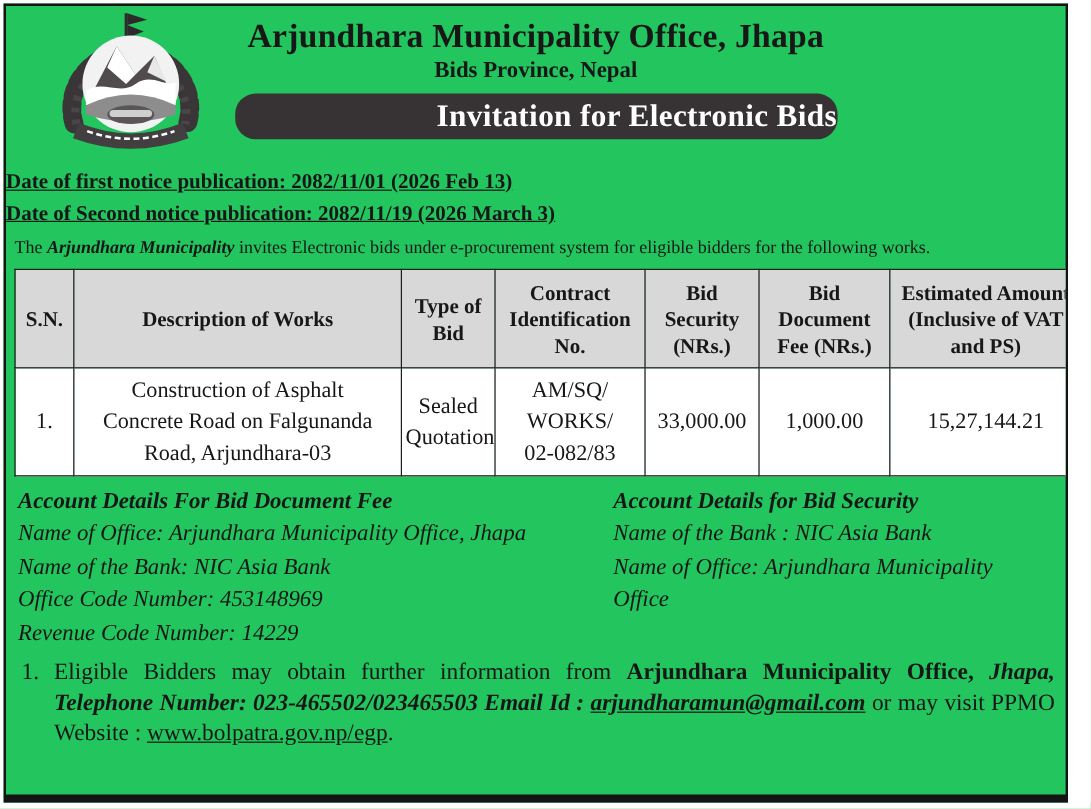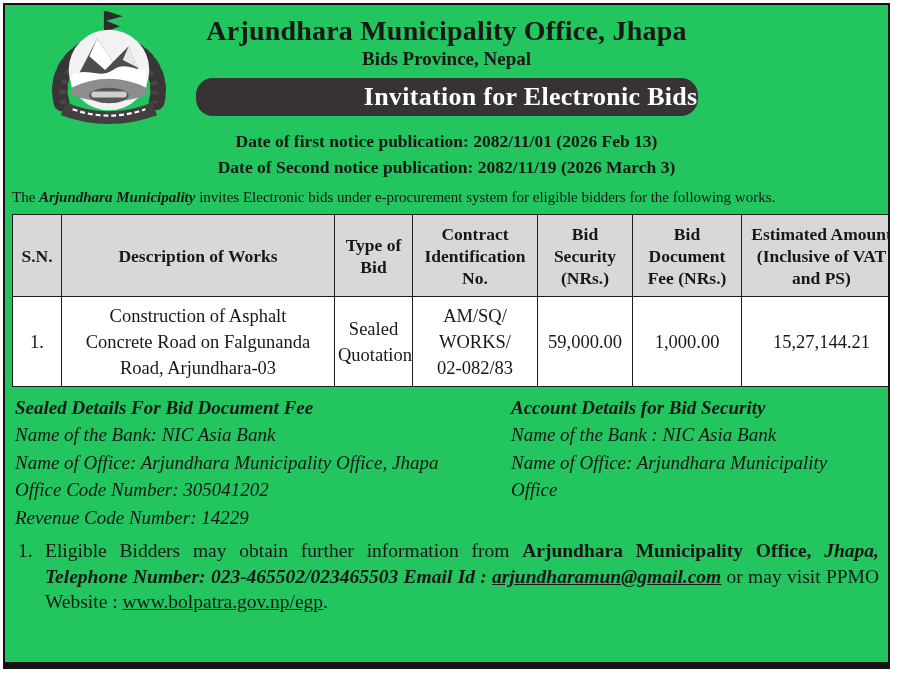"Date of first notice publication:" .dates { margin-top: 12px -> 22px; text-align: center -> left; text-decoration: none -> underline }
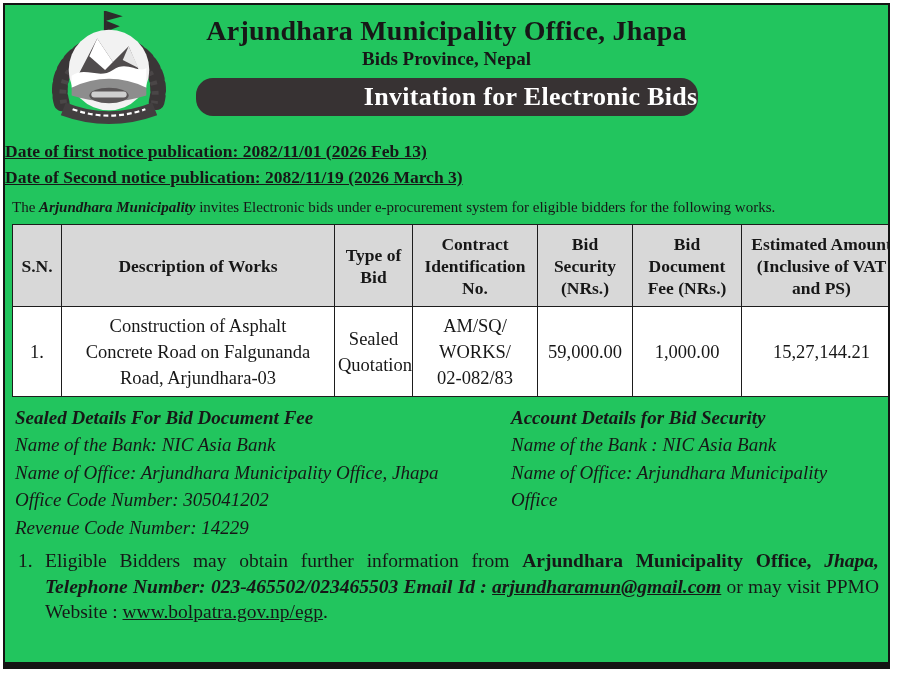"59,000.00" td { text: 59,000.00 -> 33,000.00 }
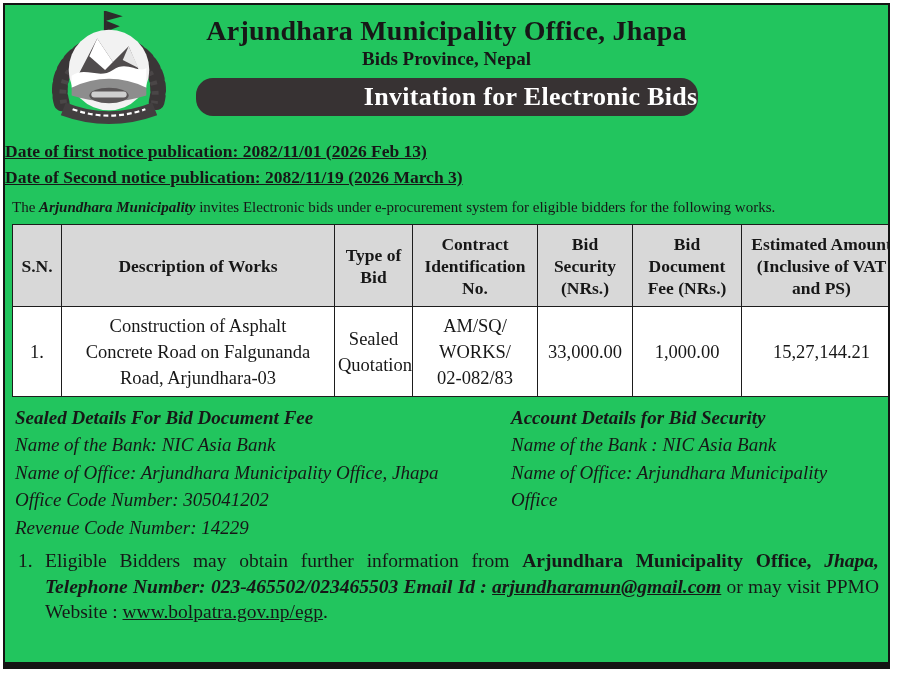"Sealed Details For Bid Document" div.acc-heading { text: Sealed -> Account }
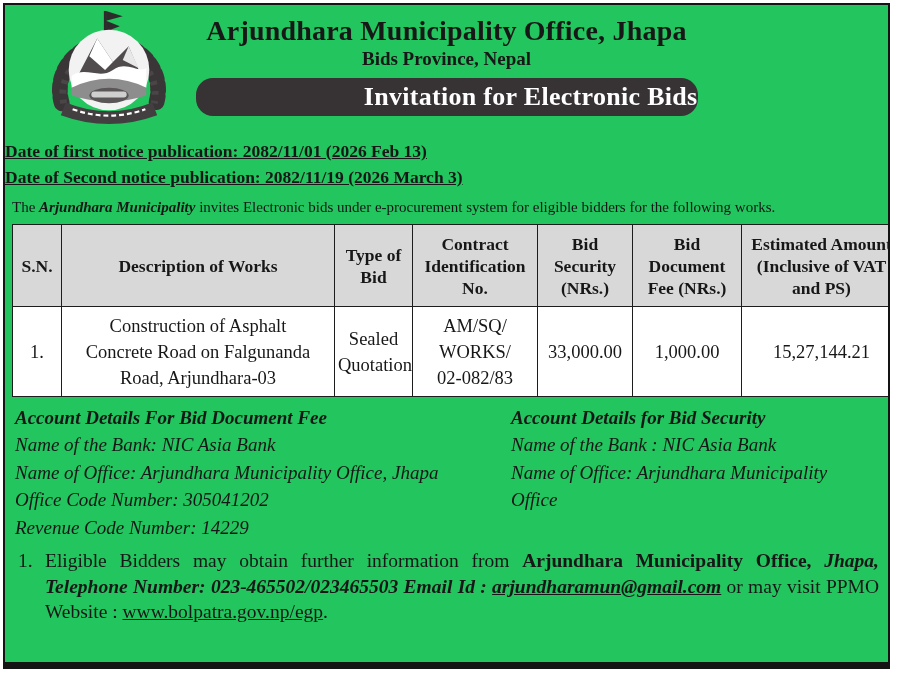"Name of the Bank: NIC" div.acc-line { order: before "Name of Office: Arjundhara Municipality Office," -> after "Name of Office: Arjundhara Municipality Office," }
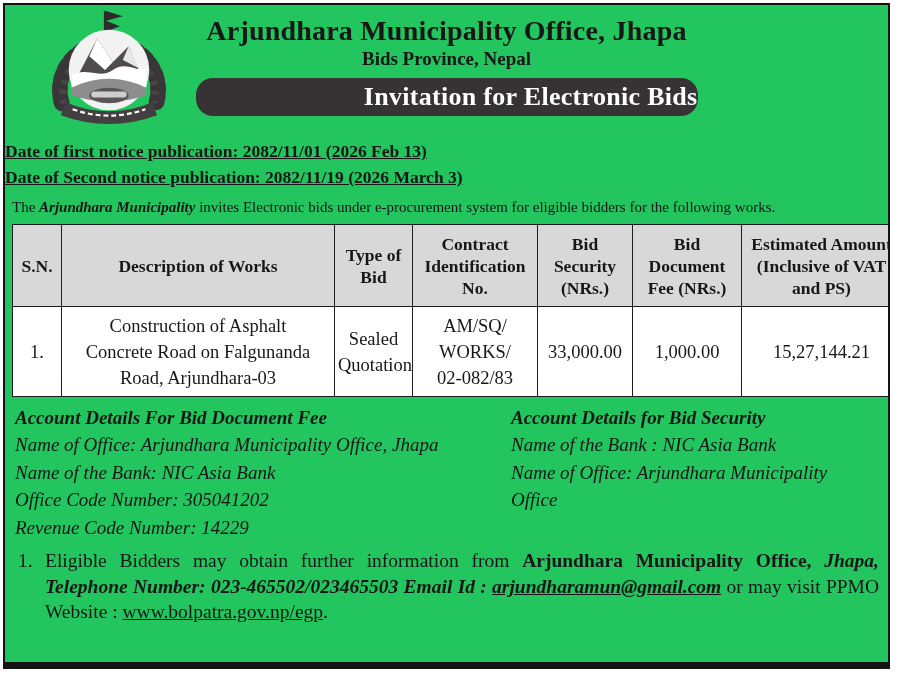"Office Code Number: 305041202" div.acc-line { text: 305041202 -> 453148969 }
